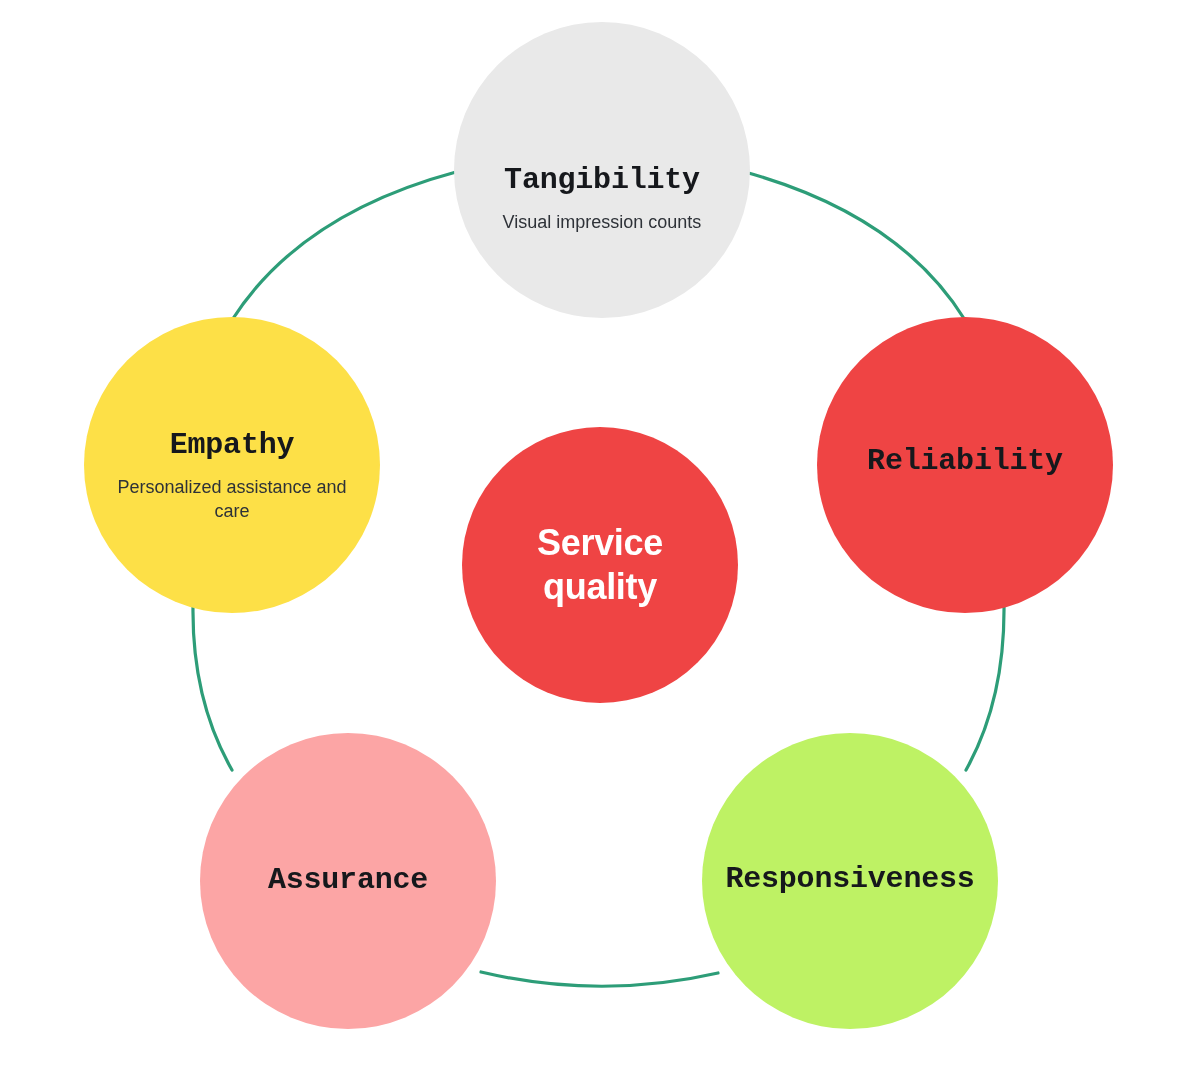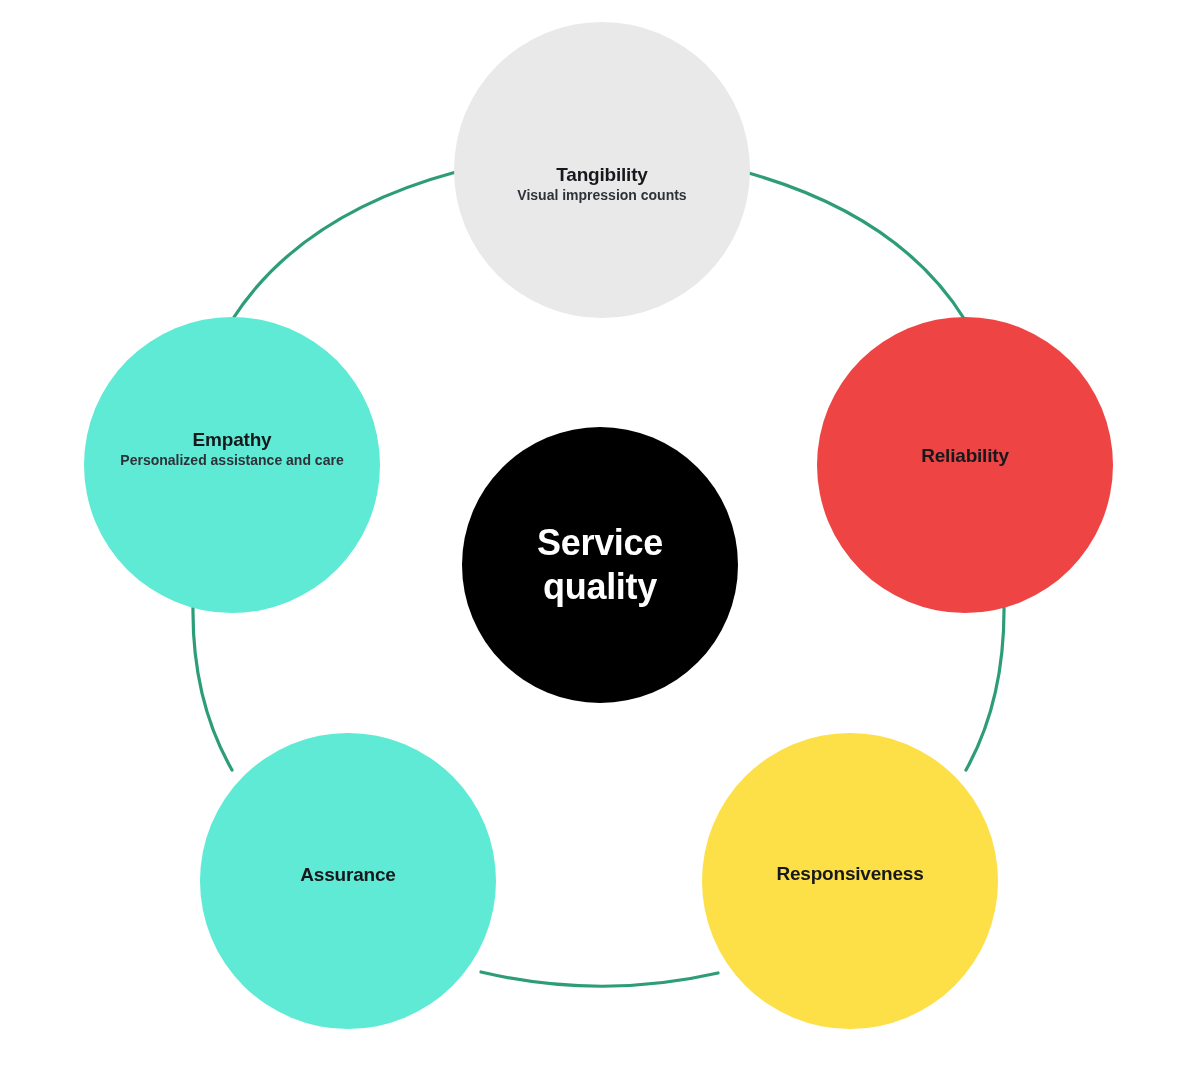"Tangibility" .node-title { font-family: none -> Liberation Mono, monospace; font-size: 19px -> 30px }
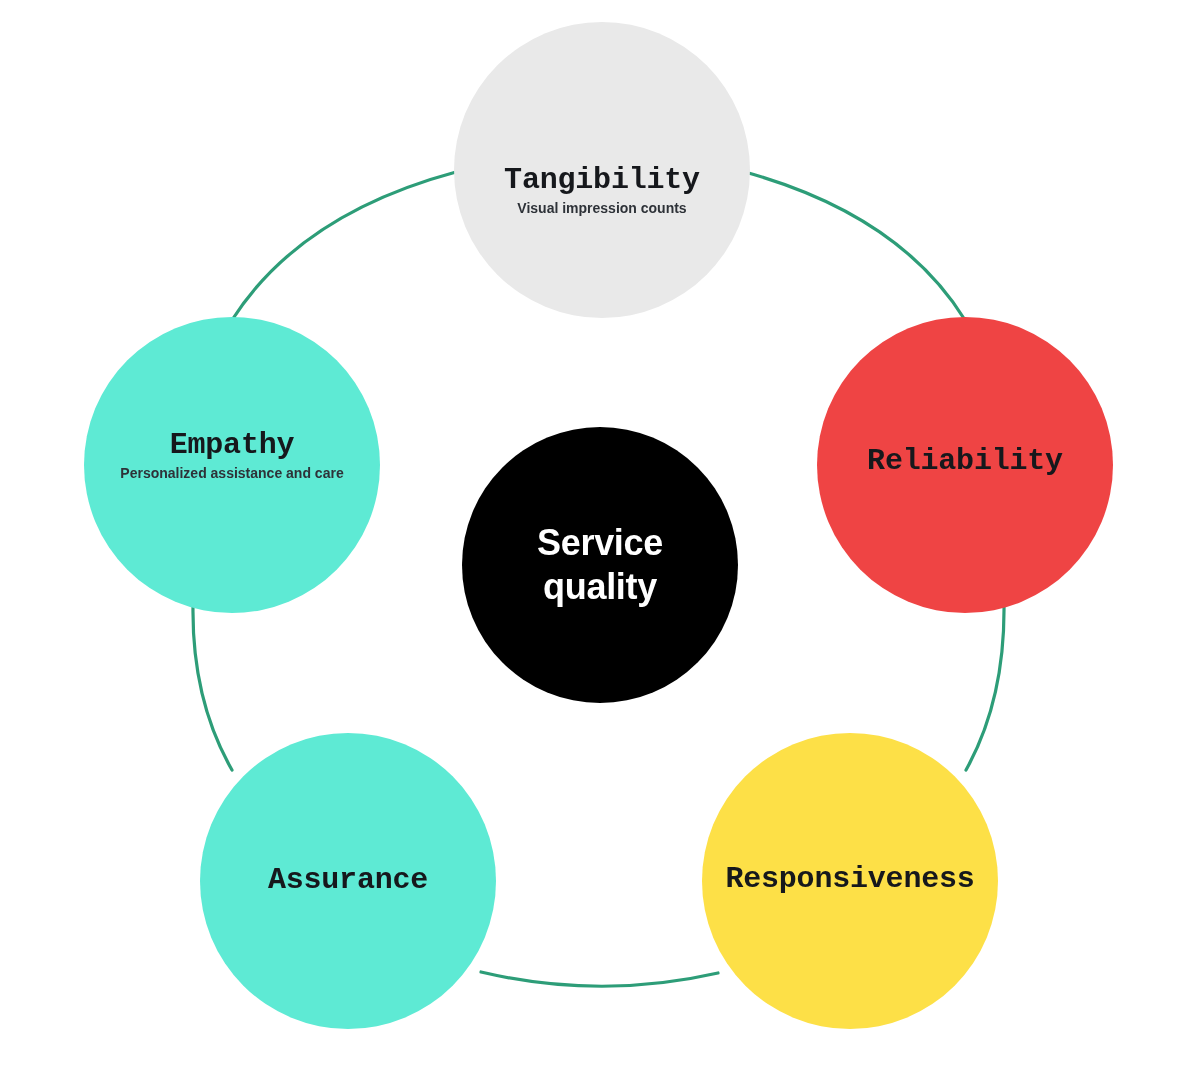"Visual impression counts" .node-sub { font-size: 14px -> 18px; font-weight: 700 -> 400; margin-top: 1px -> 12px }
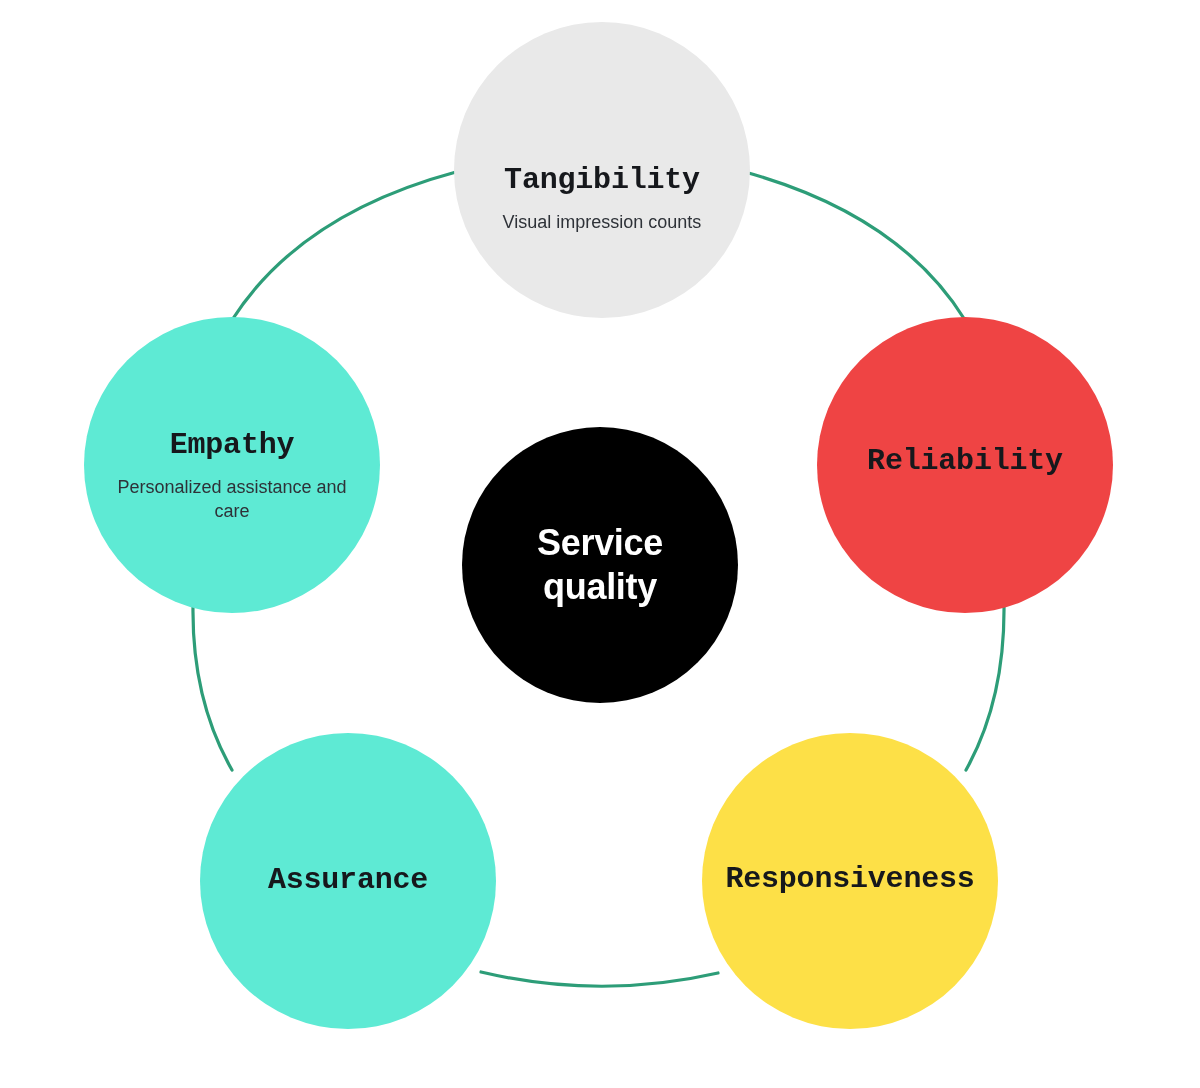"Empathy" div.node { background: #5eead4 -> #fde047 }
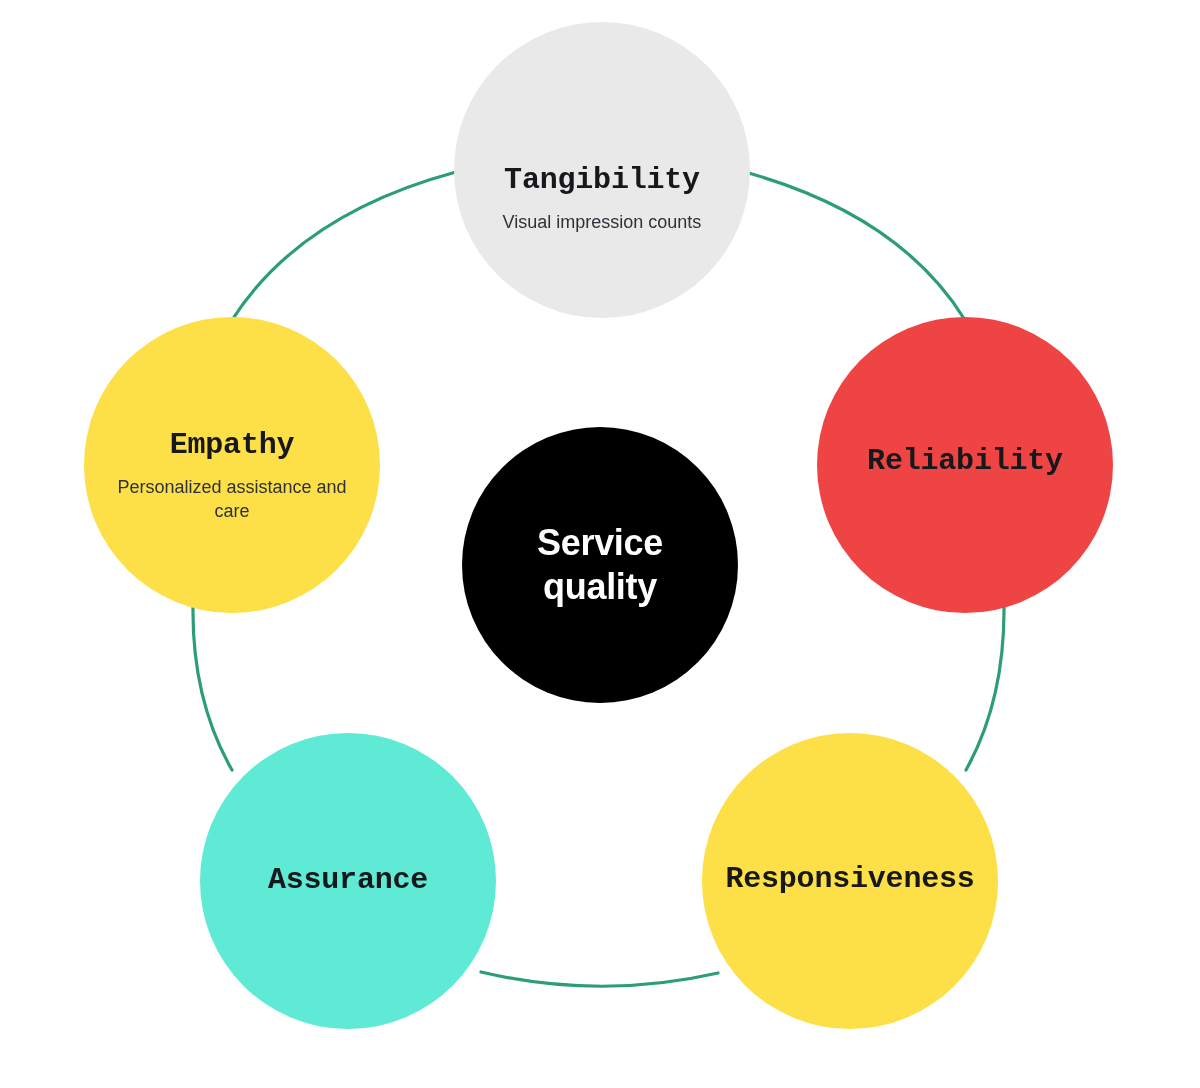"Service" div.center-node { background: #000000 -> #ef4444 }
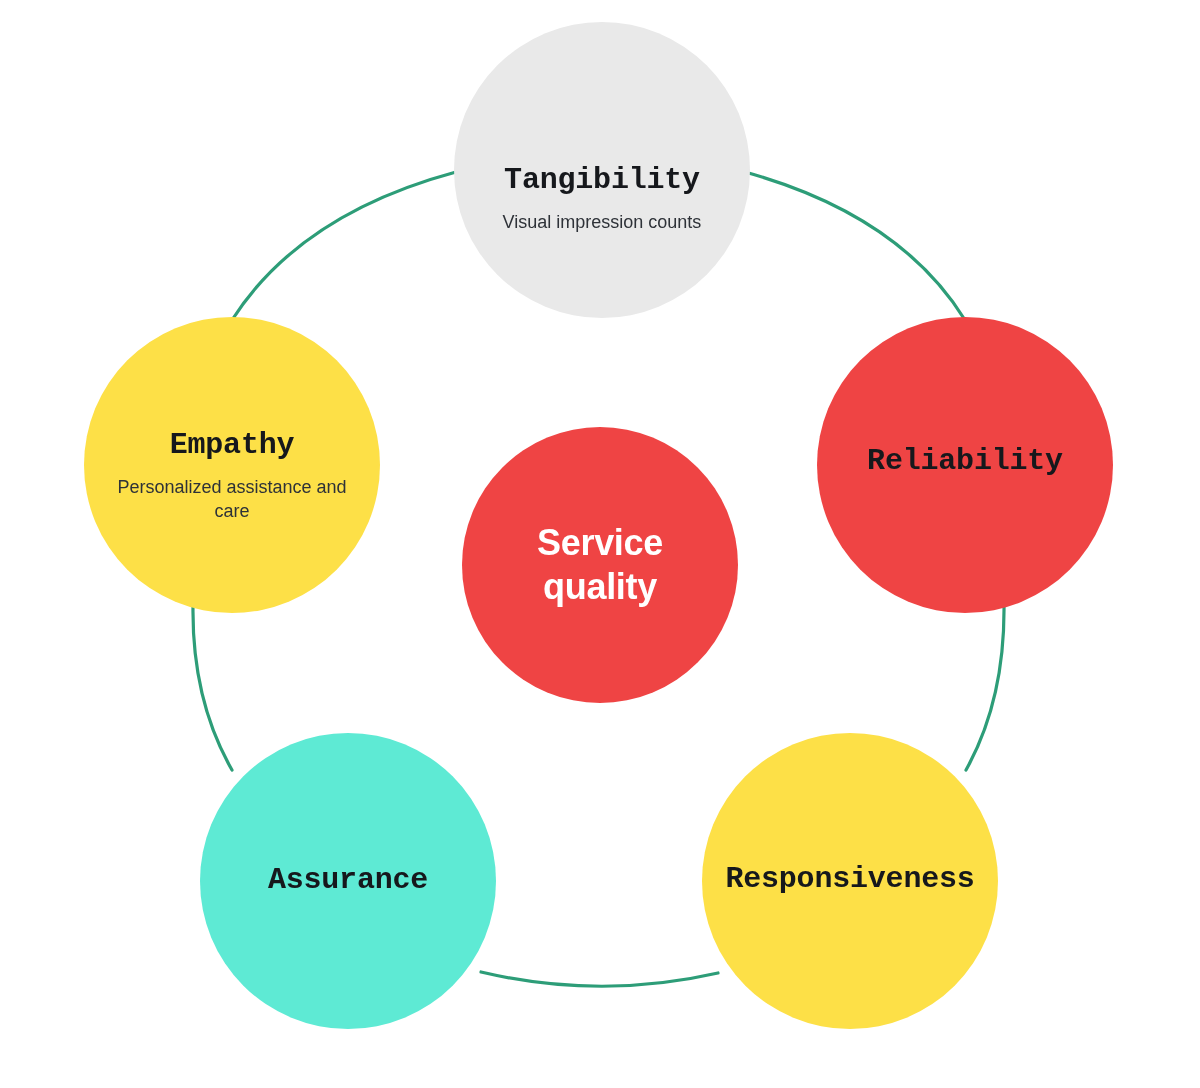"Assurance" div.node { background: #5eead4 -> #fca5a5 }
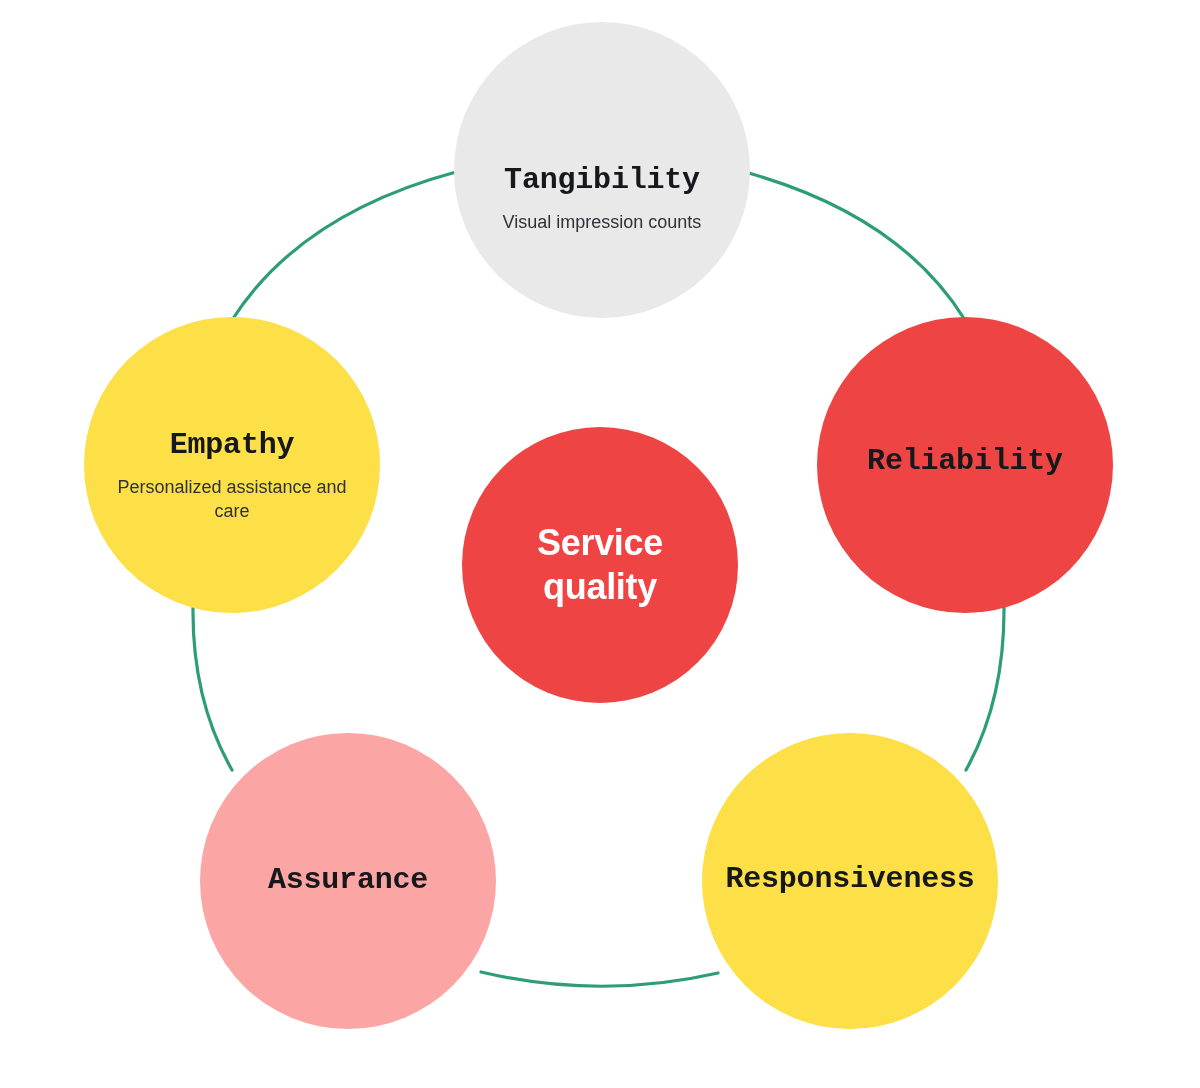"Responsiveness" div.node { background: #fde047 -> #bef264 }
